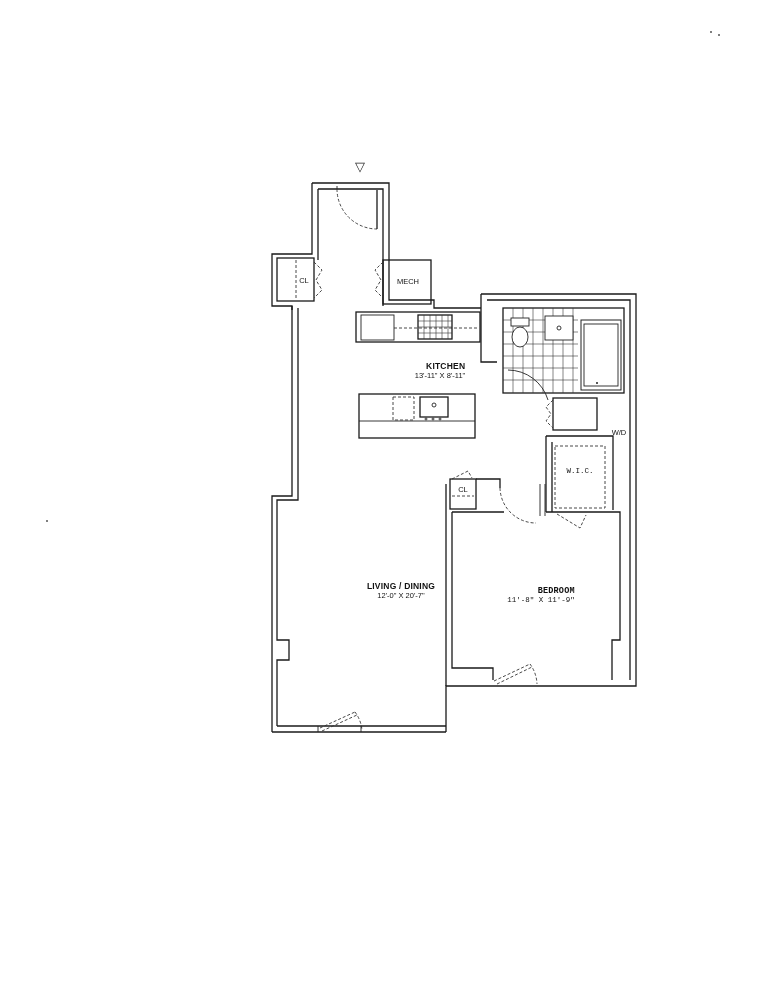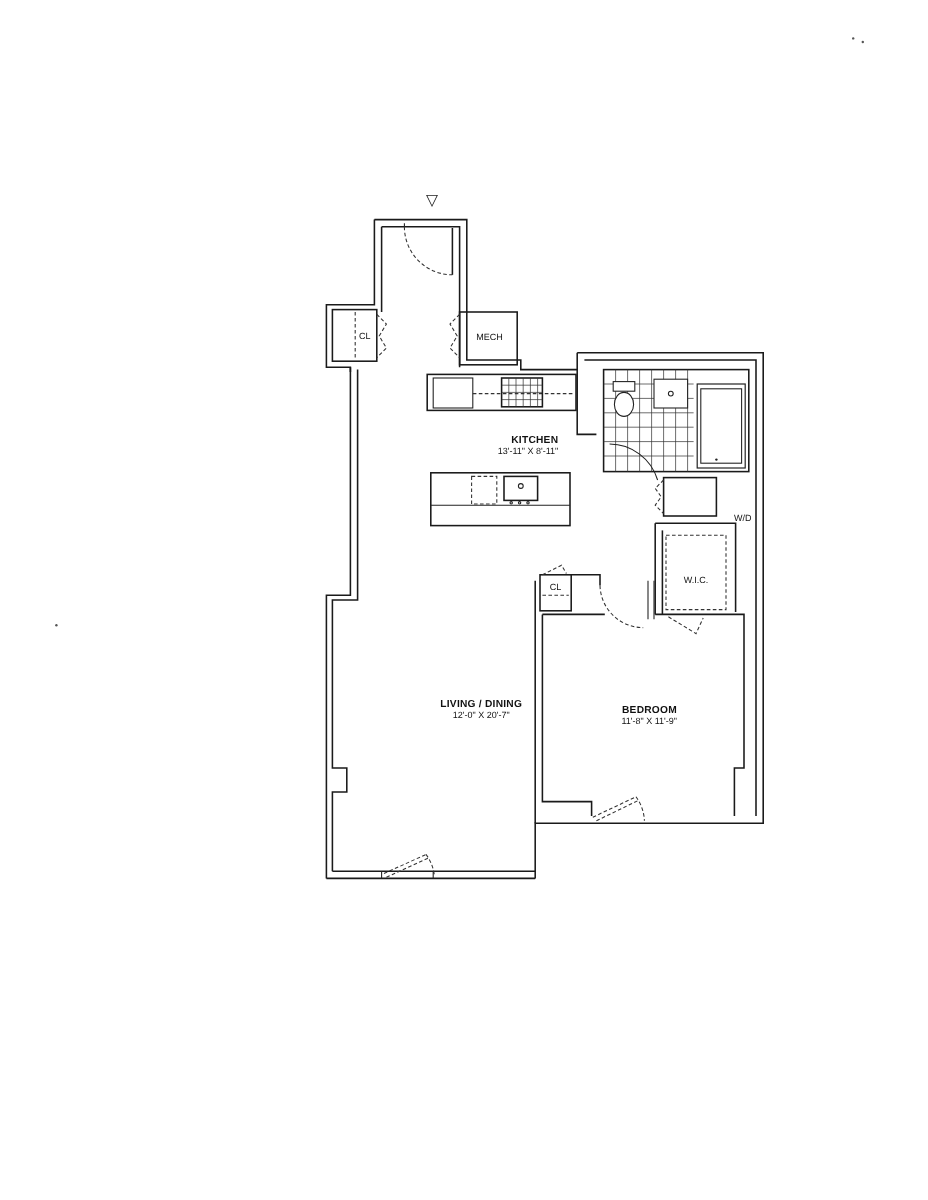"W.I.C." div.small { font-family: none -> Liberation Mono, monospace; top: 483px -> 471px }
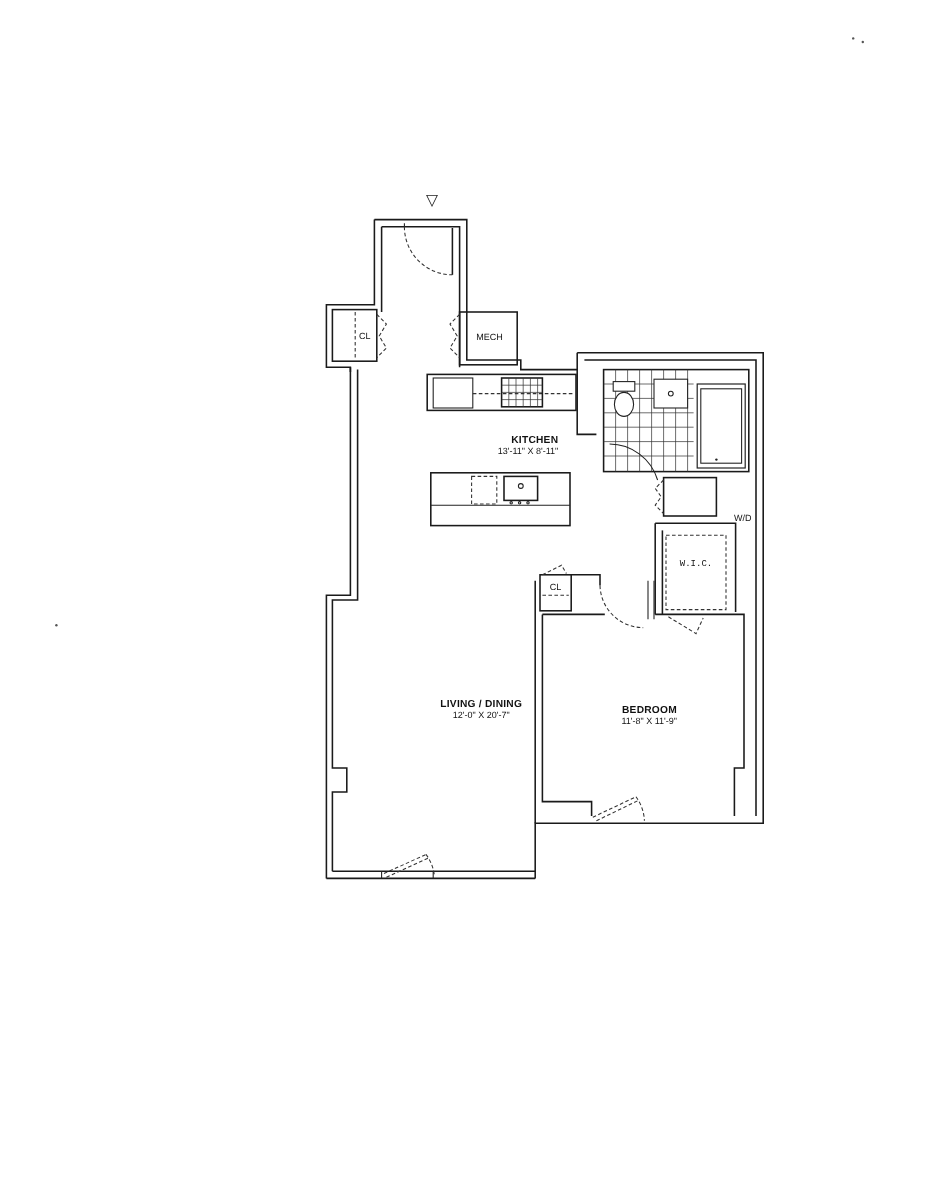"BEDROOM" div.label { font-family: none -> Liberation Mono, monospace }
